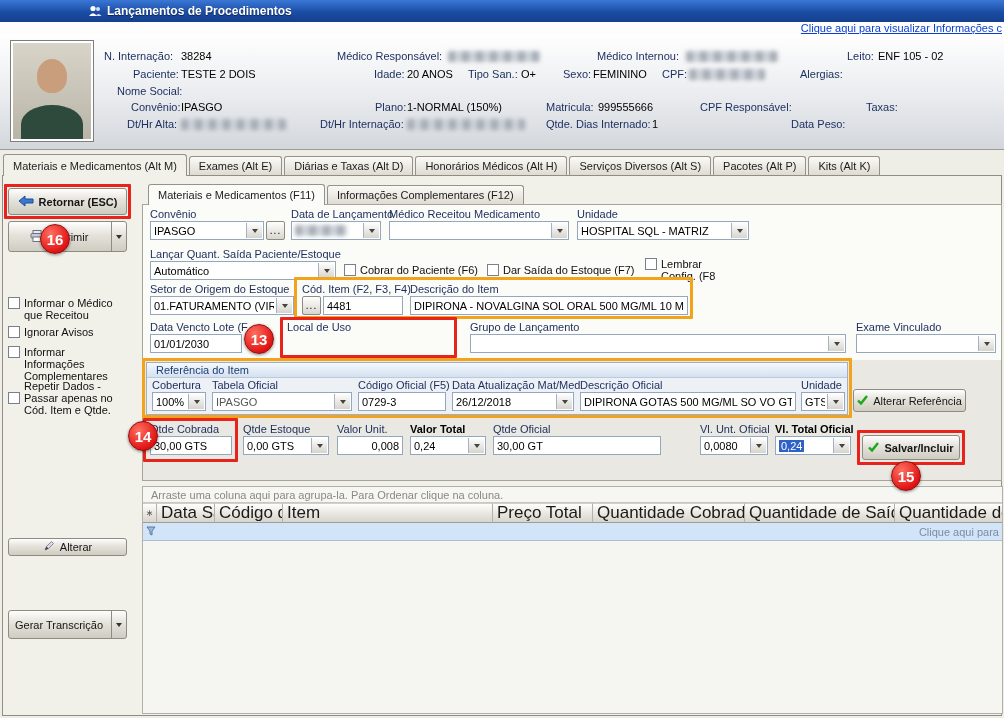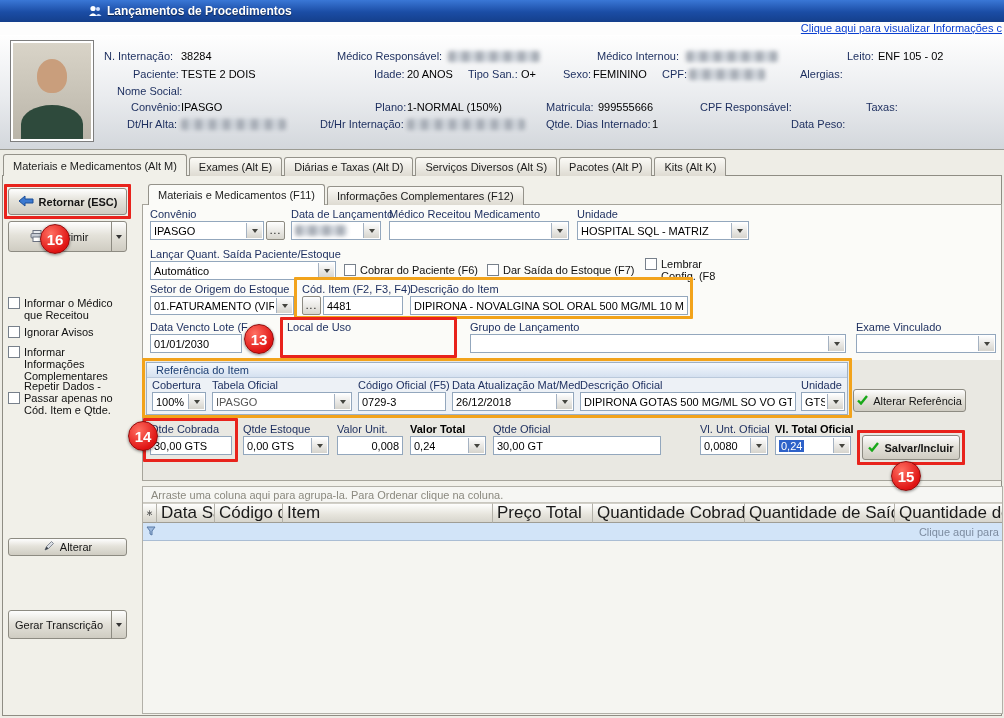"Materiais e Medicamentos (Alt M)" .tabstrip { align-items: flex-end -> center }
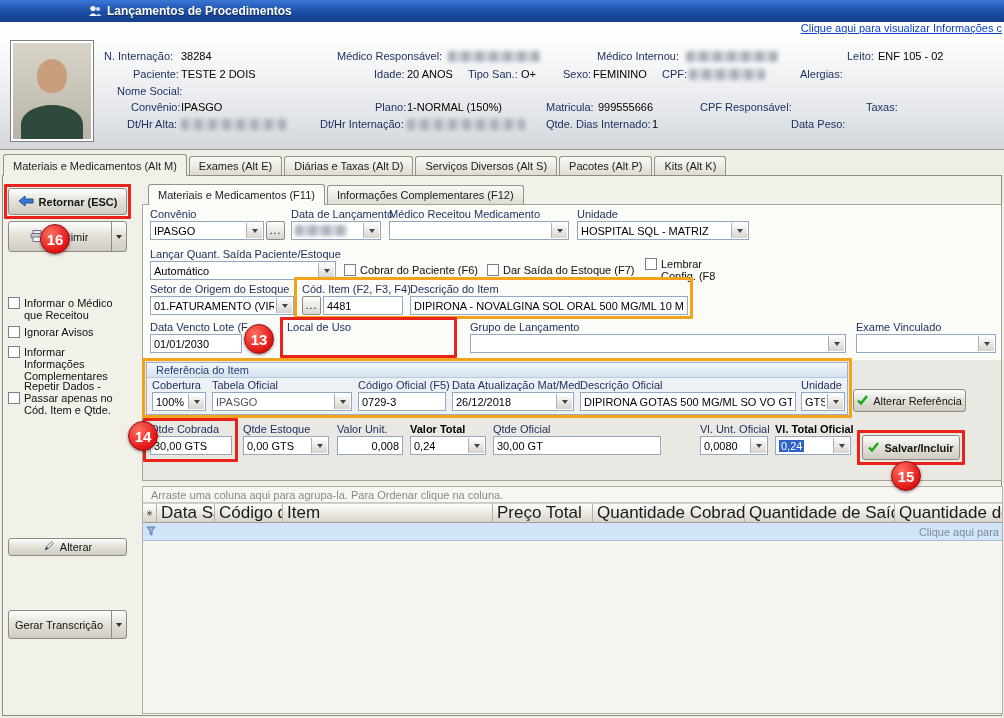"Honorários Médicos (Alt H)" div.tab { html: none -> <div> <span>Honorários Médicos (Alt H)</span> </div> }
